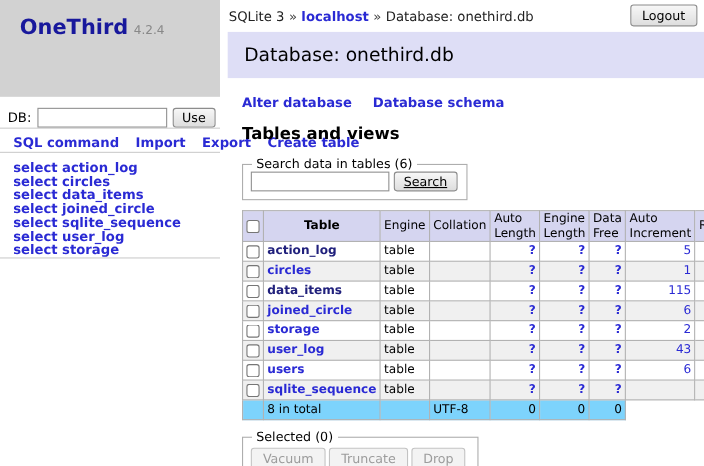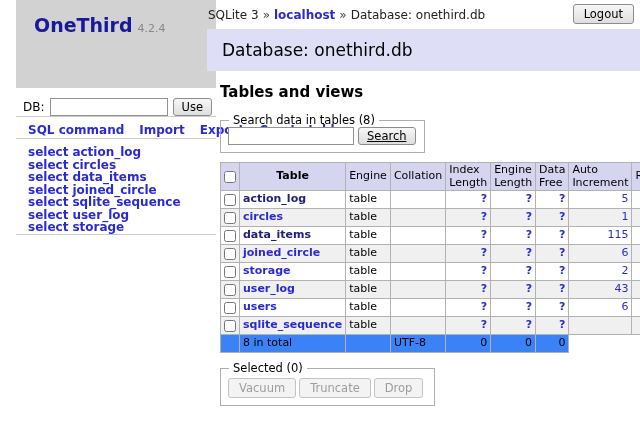"OneThird 4.2.4" #sidebar { left: 16px -> 0 }
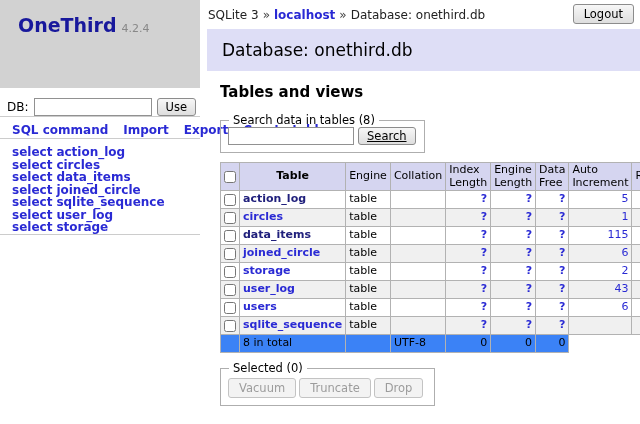"Alter database Database schema" div.actions-row { html: none -> <div> <a>Alter database</a><a>Database schema</a> </div> }
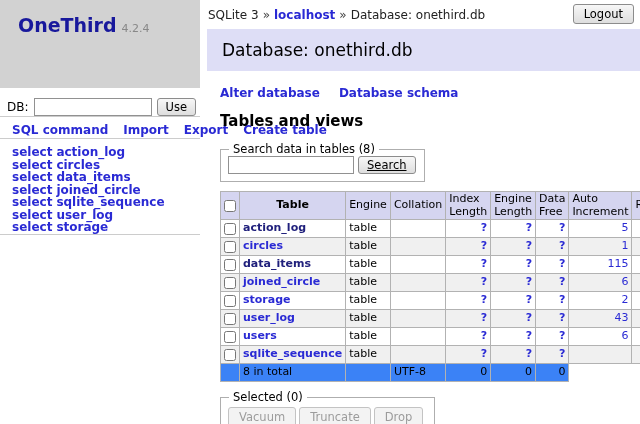"Search data in tables (8)" legend { text: 8 -> 6 }
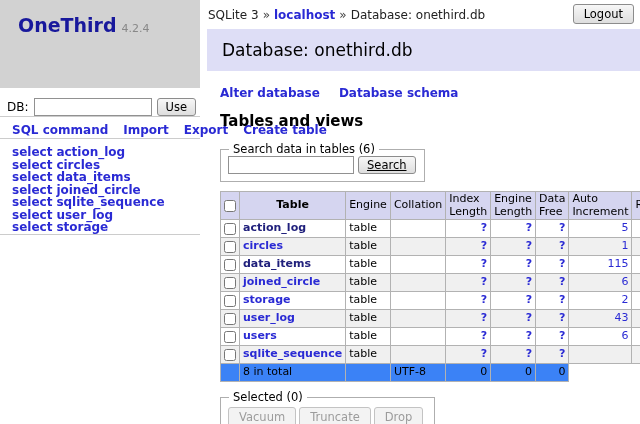"Index Length" th { text: Index -> Auto }
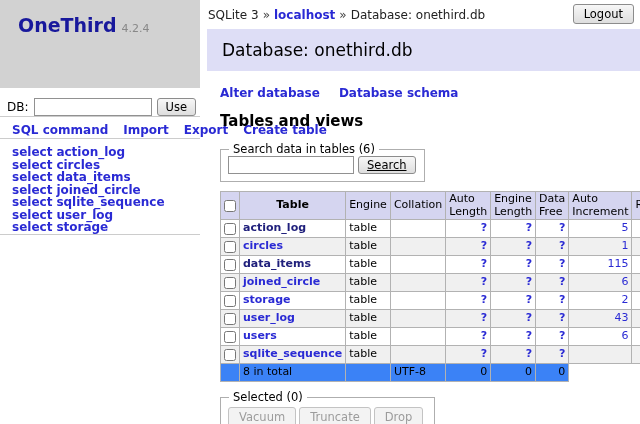"8 in total" table.grid tfoot td { background: #3b82f6 -> #7dd3fc }
